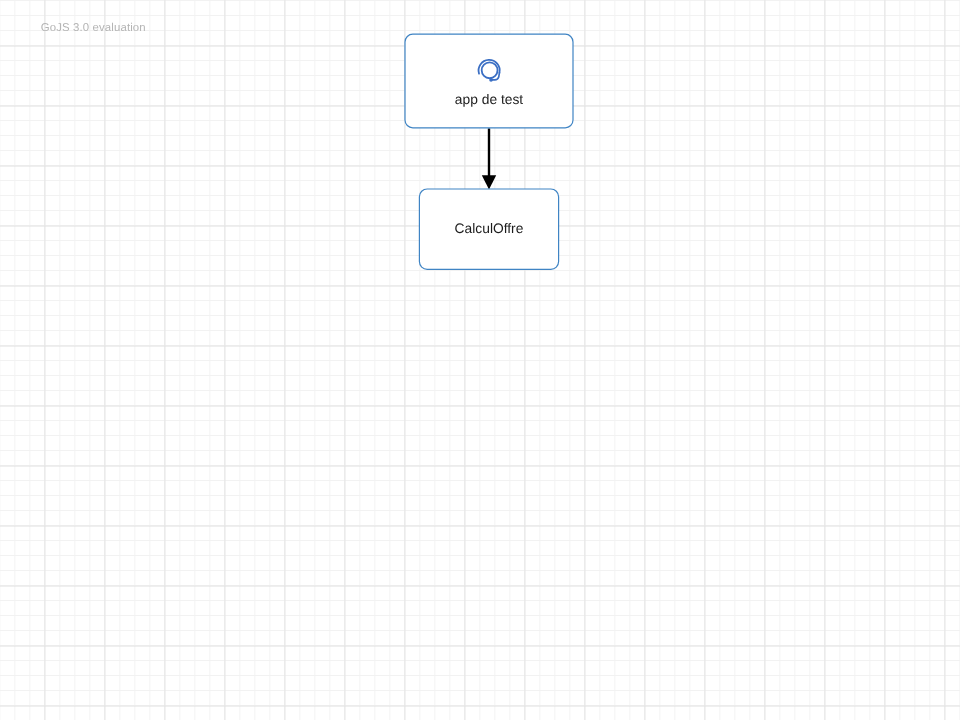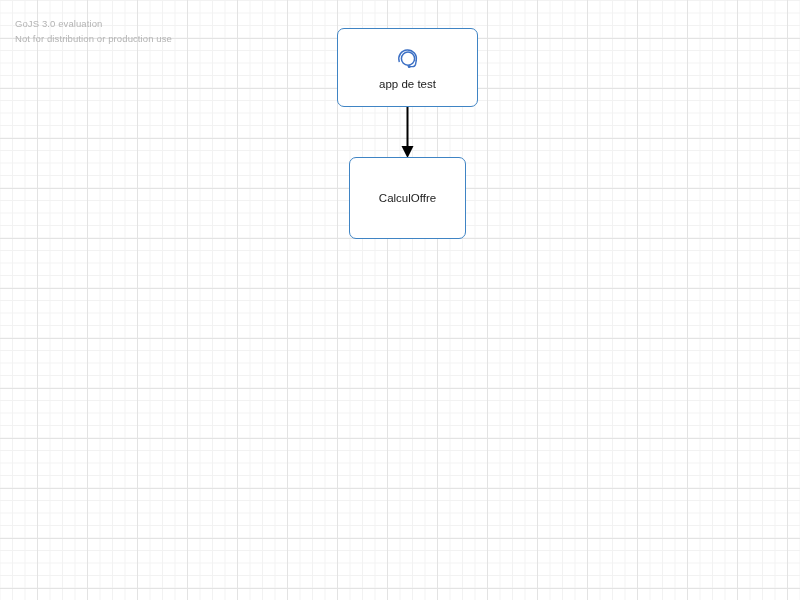"GoJS 3.0 evaluation" #watermark { left: 15px -> 34px }
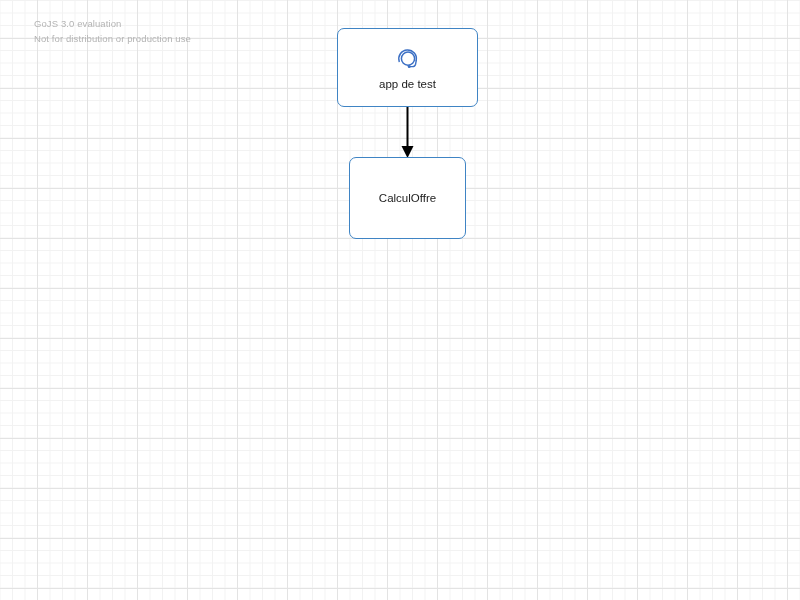"Not for distribution or production" div { html: <div>Not for distribution or production use</div> -> none }
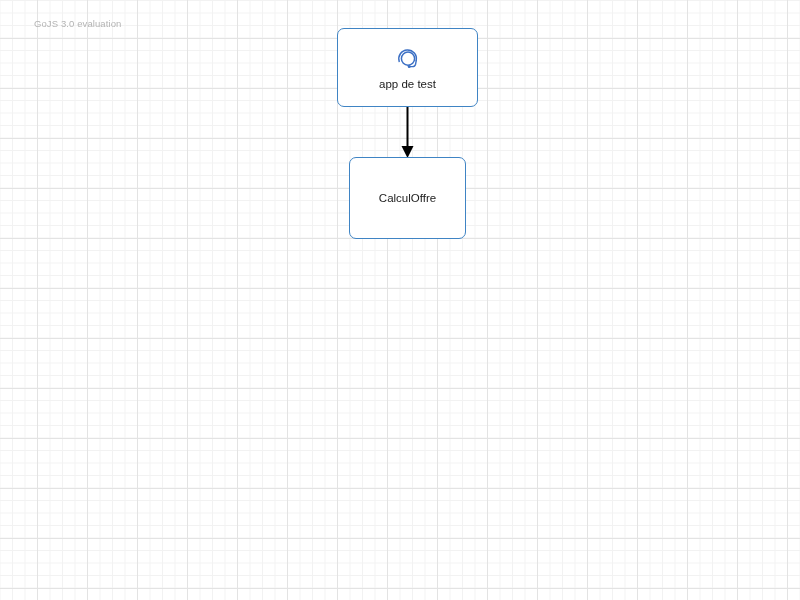"CalculOffre" #node-calcul-offre { height: 82px -> 68px }
